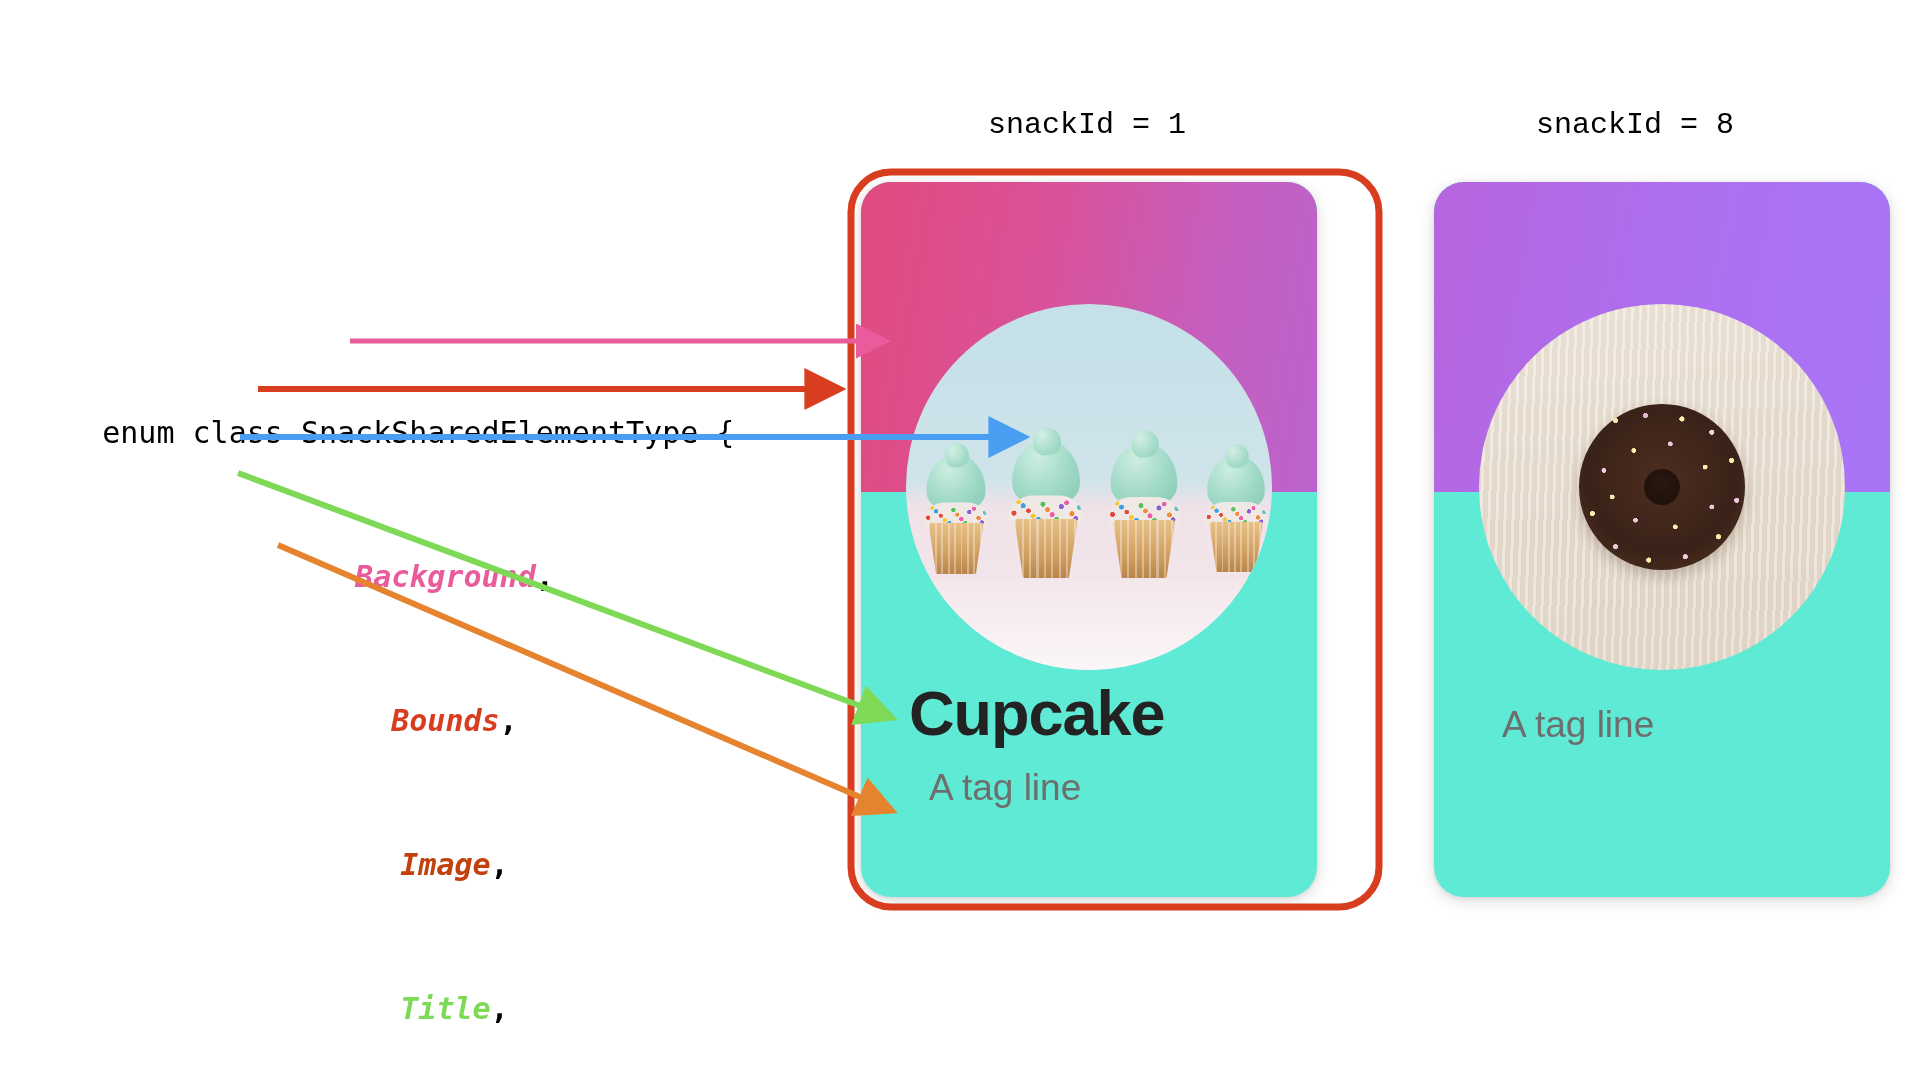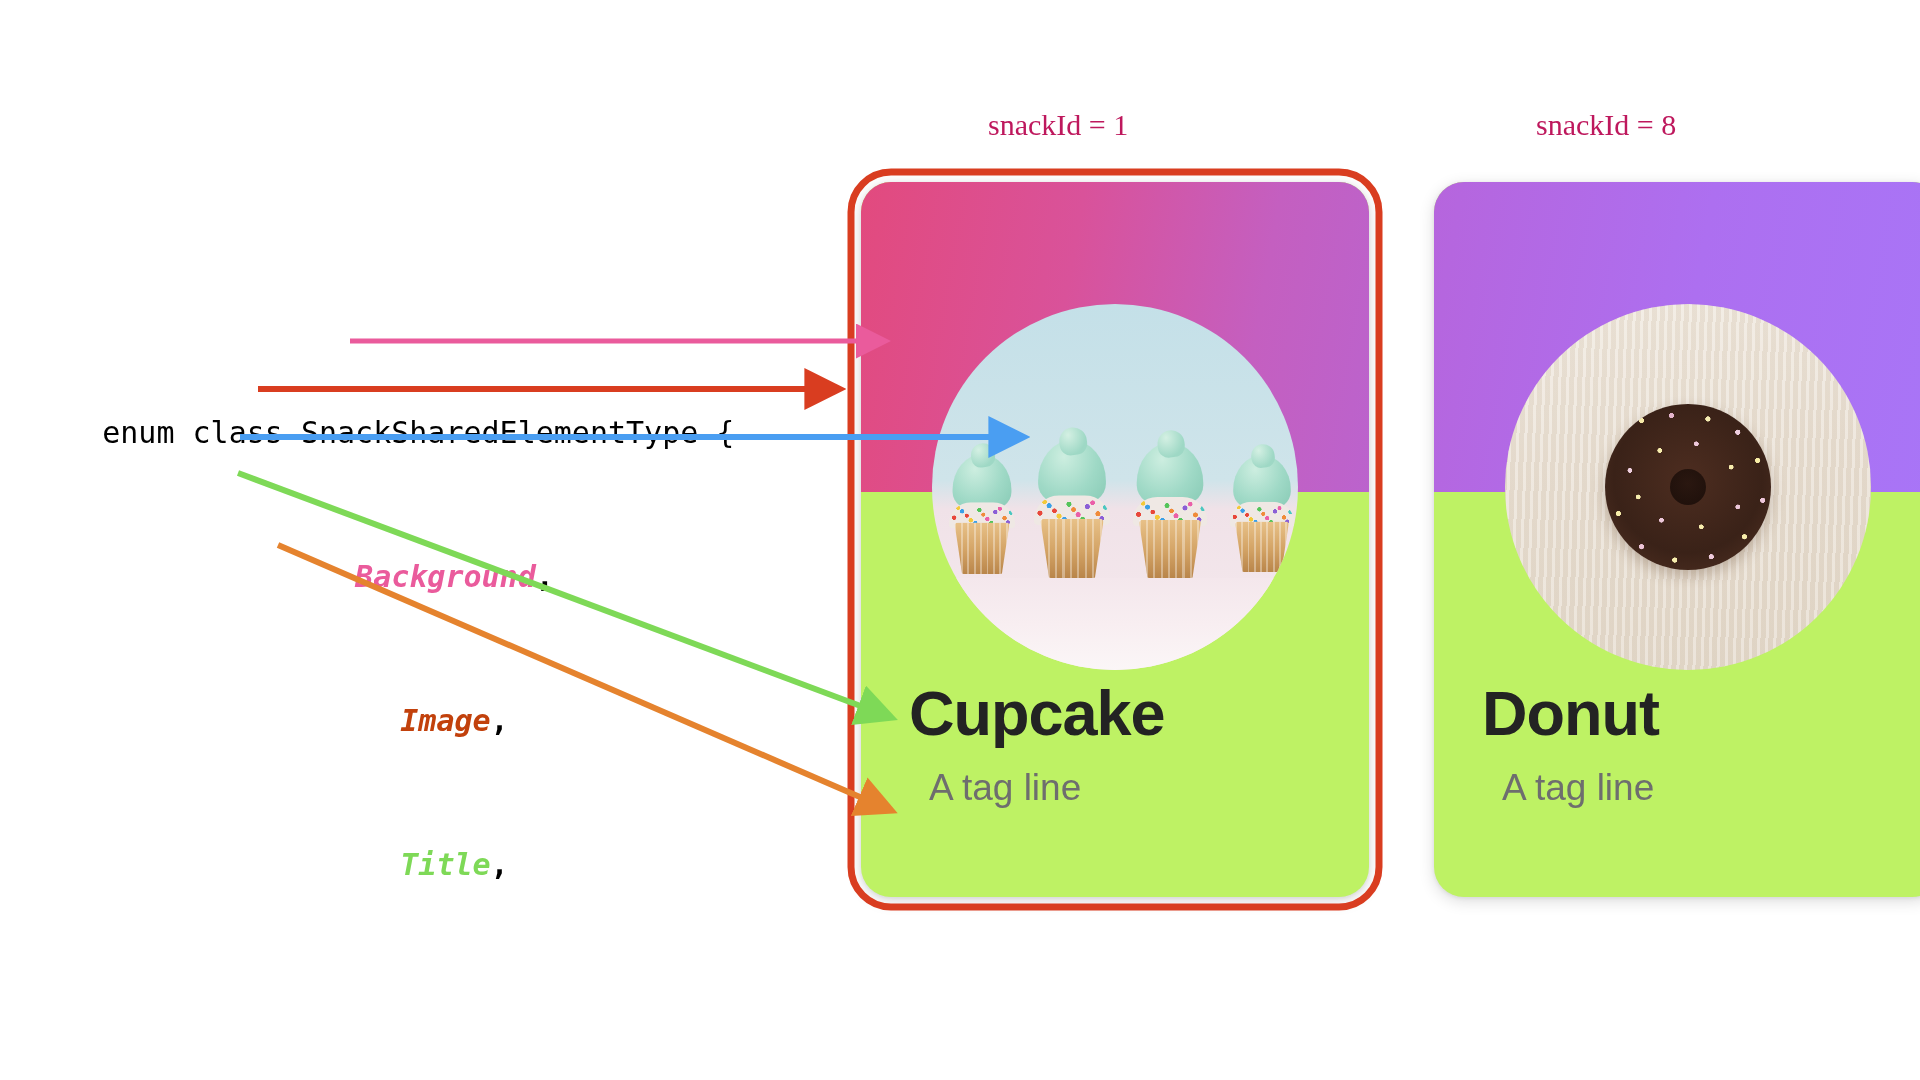"snackId = 1" .snack-label { color: #be185d -> #000000; font-family: Liberation Serif, serif -> Liberation Mono, monospace }
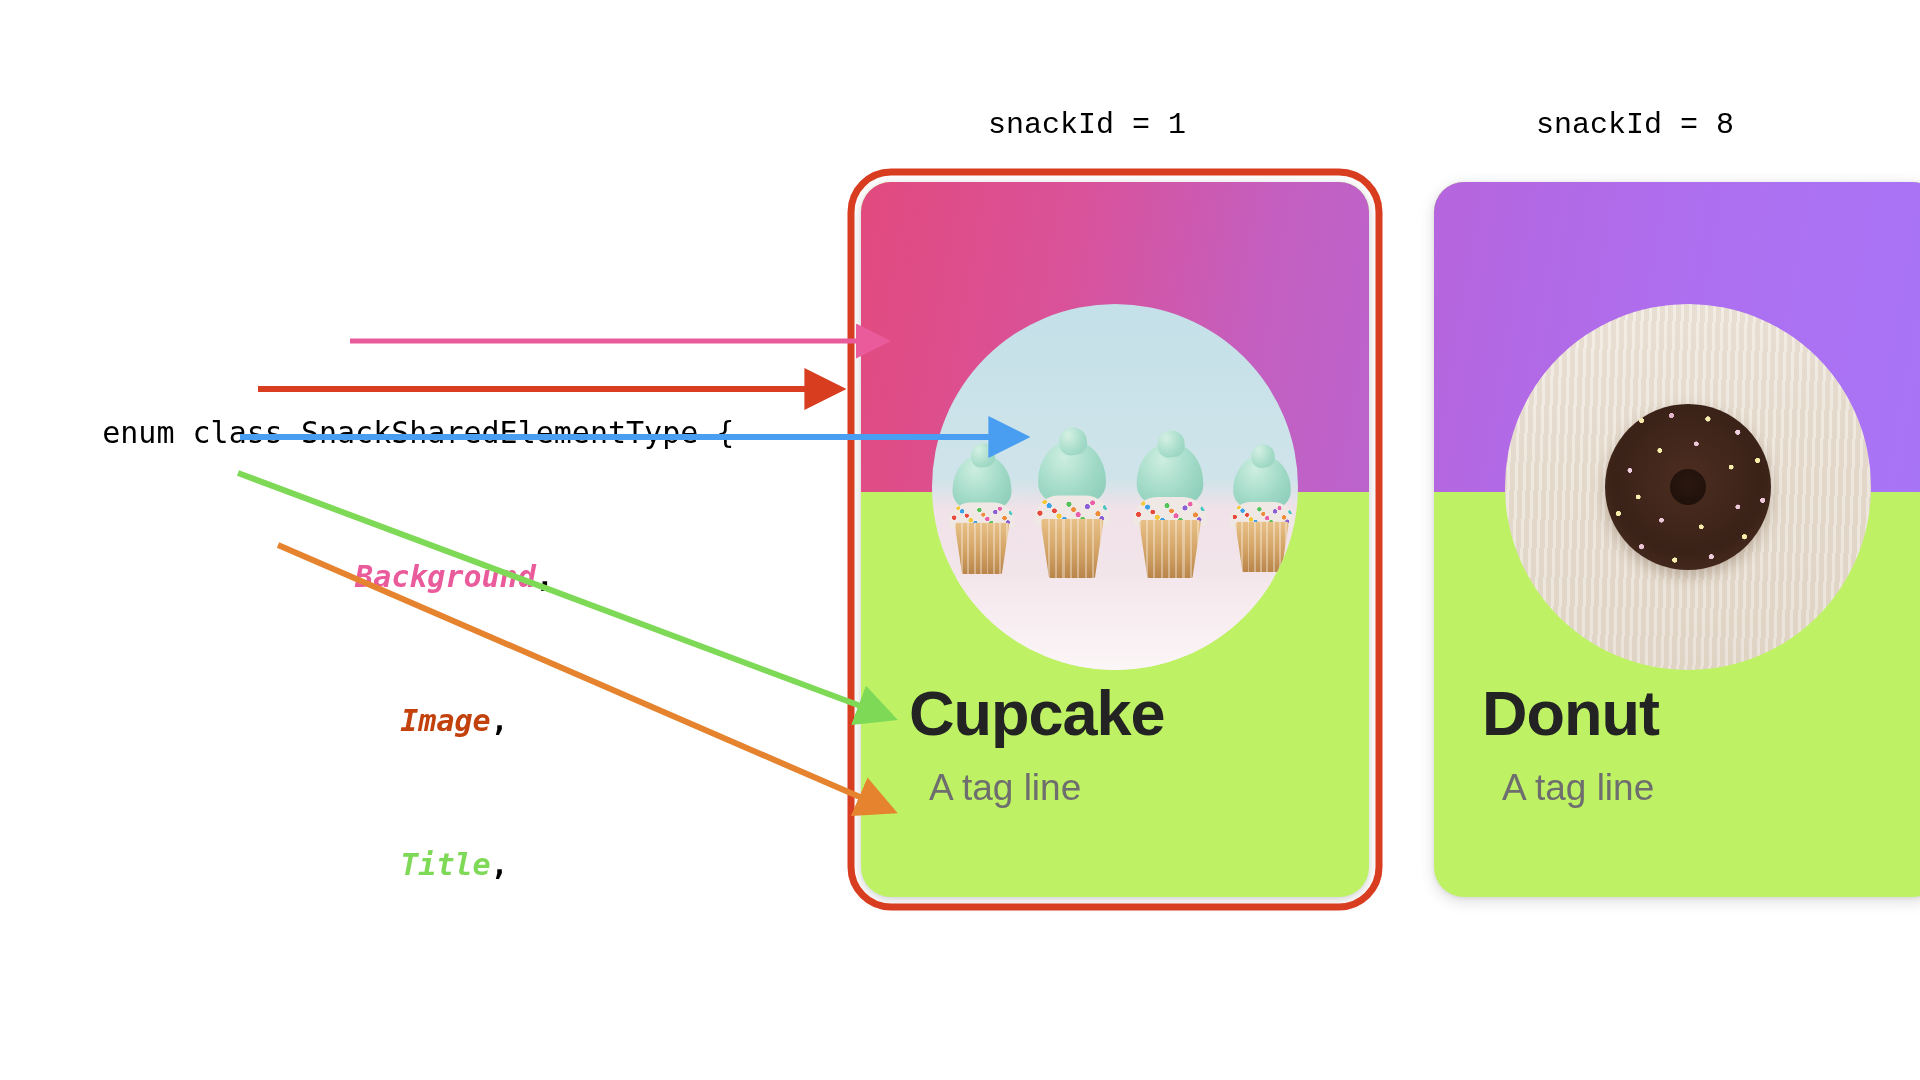"Bounds," div.code-line { html: none -> <div> <span> </span><span>Bounds</span><span>,</span> </div> }
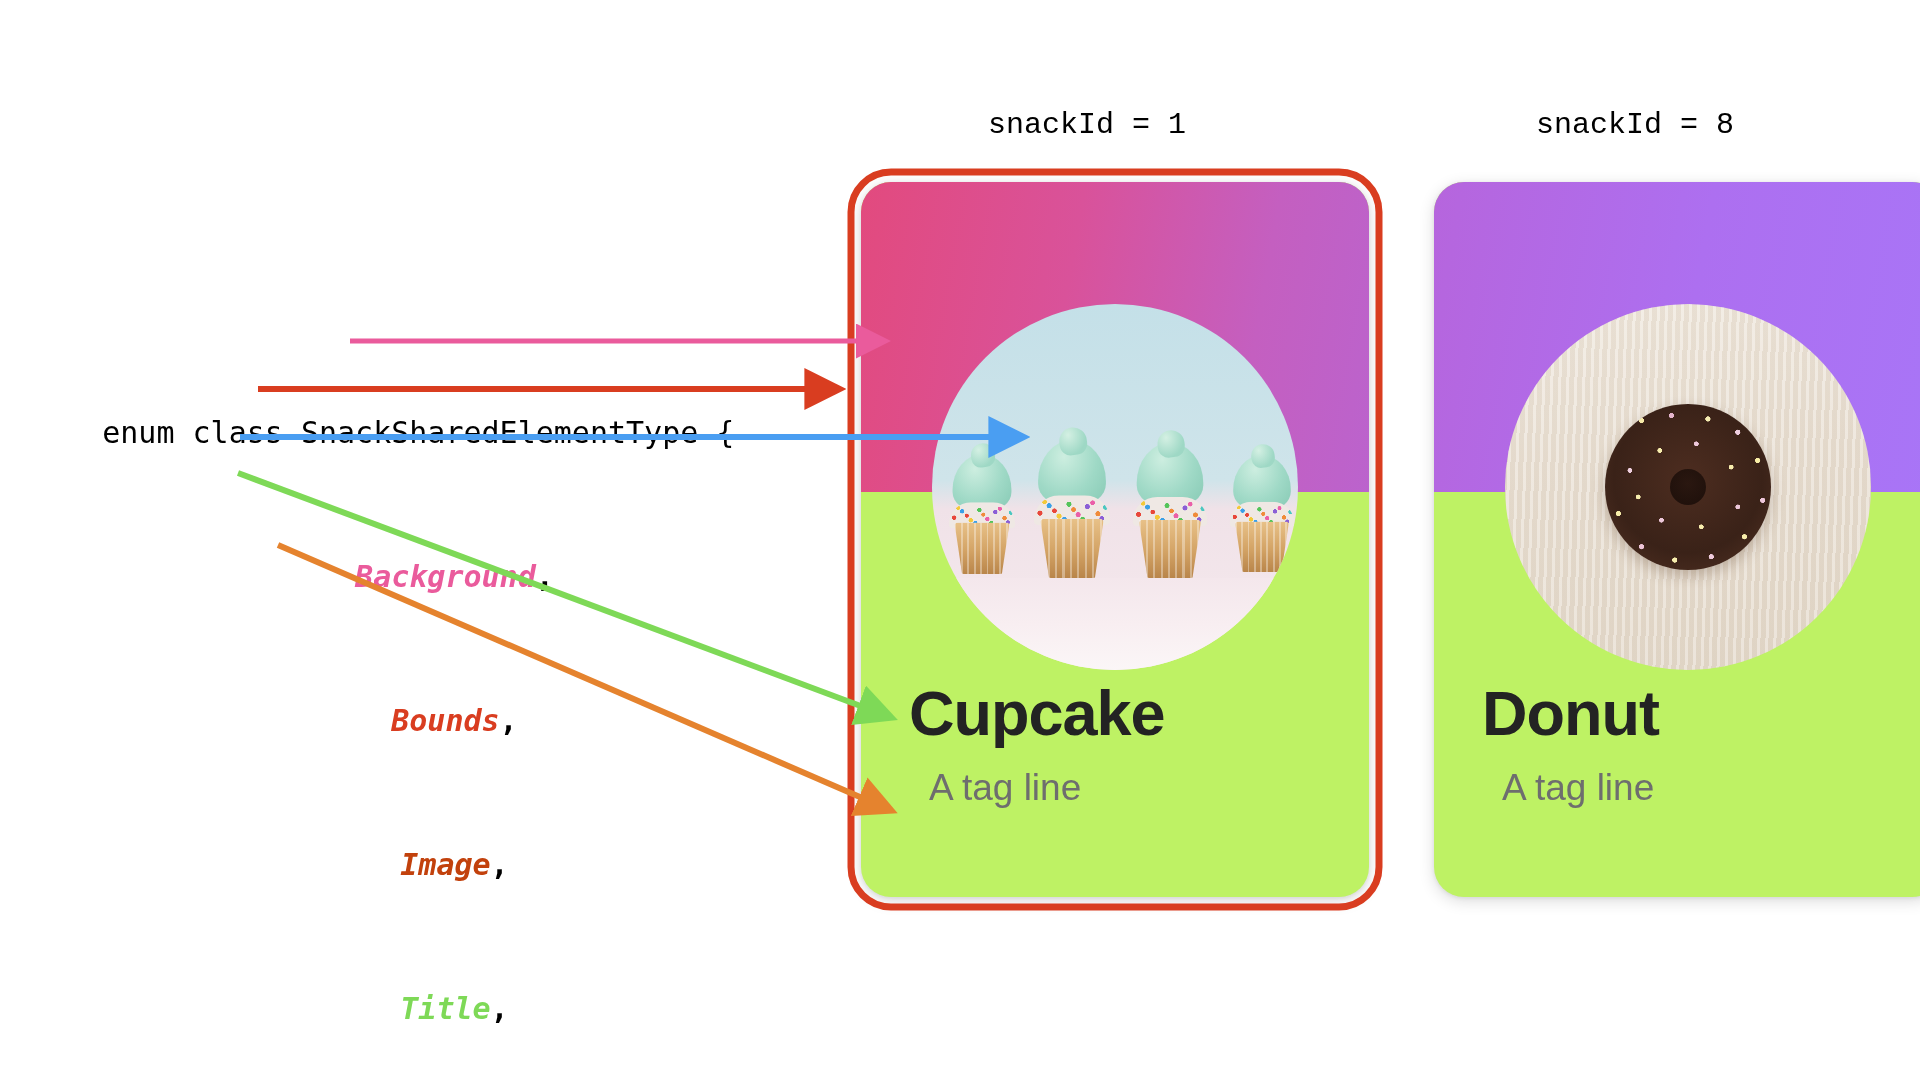"Cupcake" .card { background: #bef264 -> #5eead4; width: 508px -> 456px }
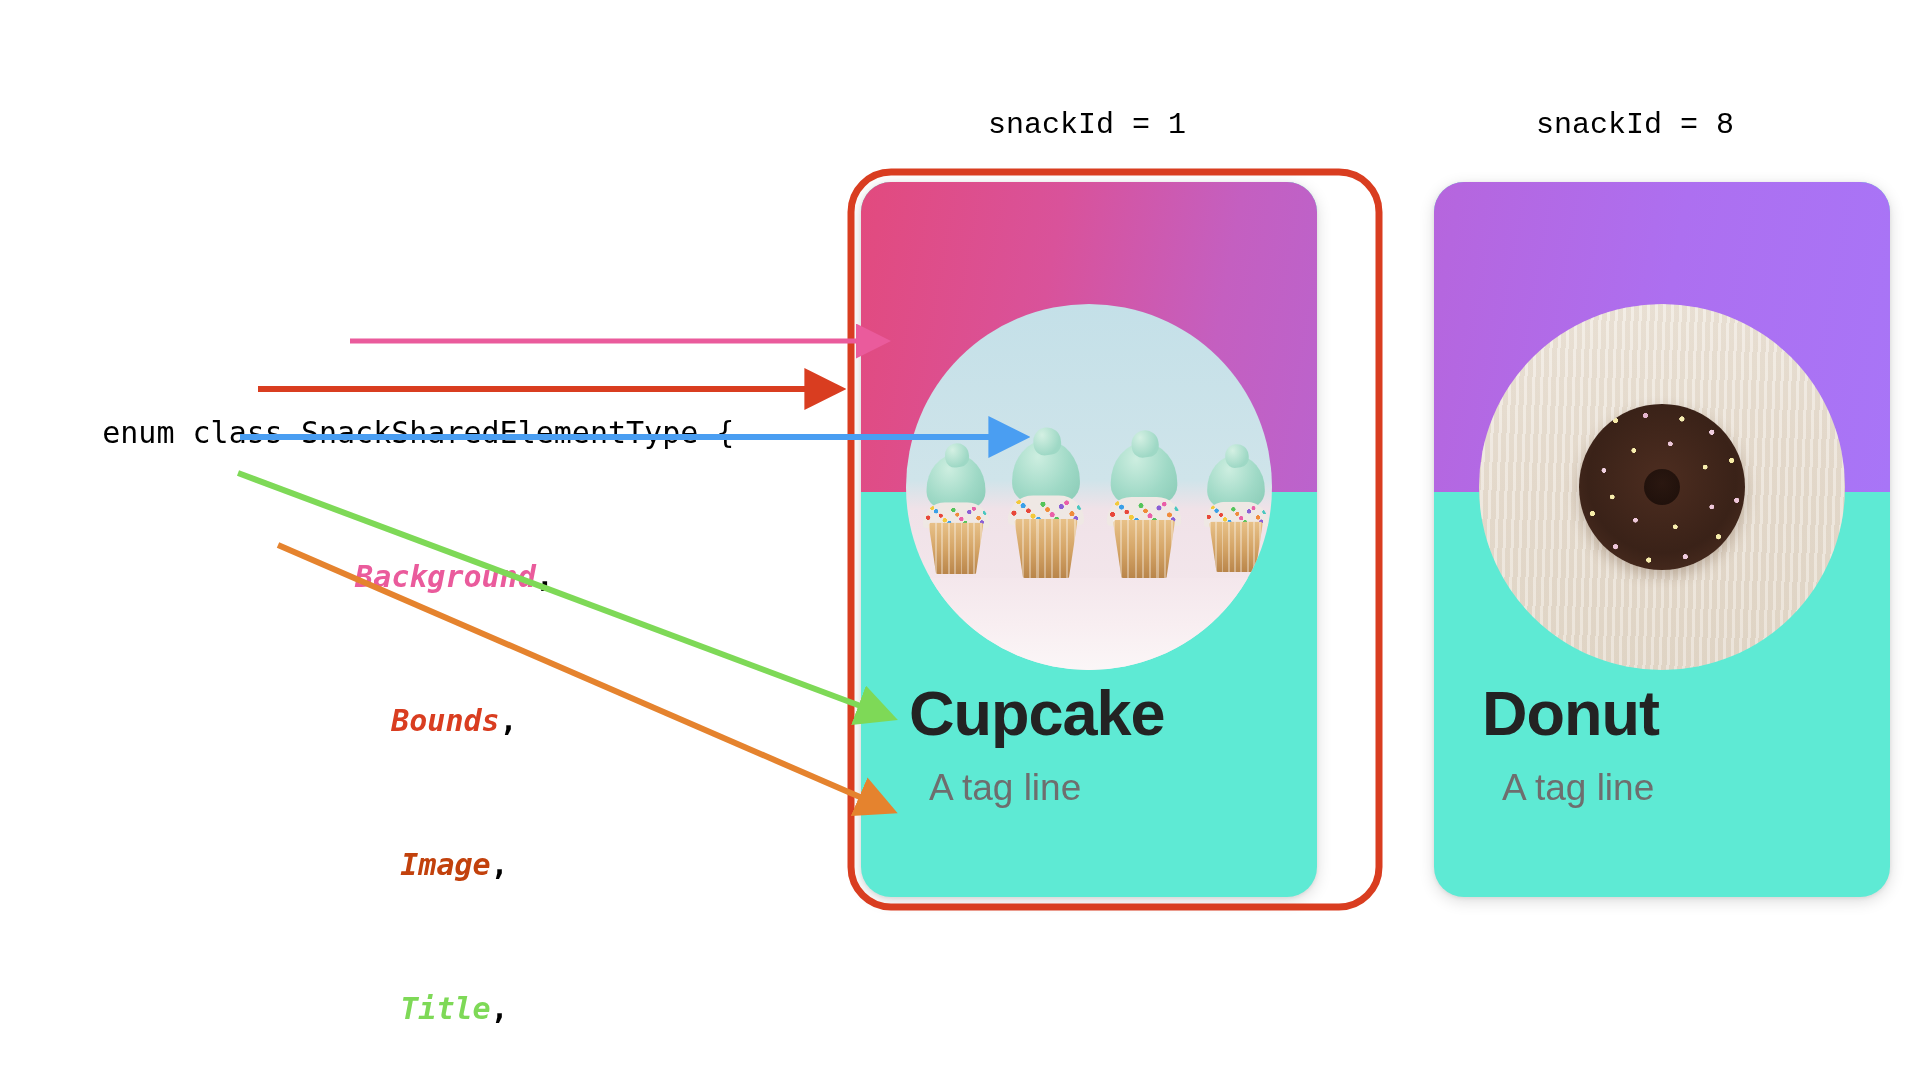"Donut" div.card-title { html: <div>Donut</div> -> none }
